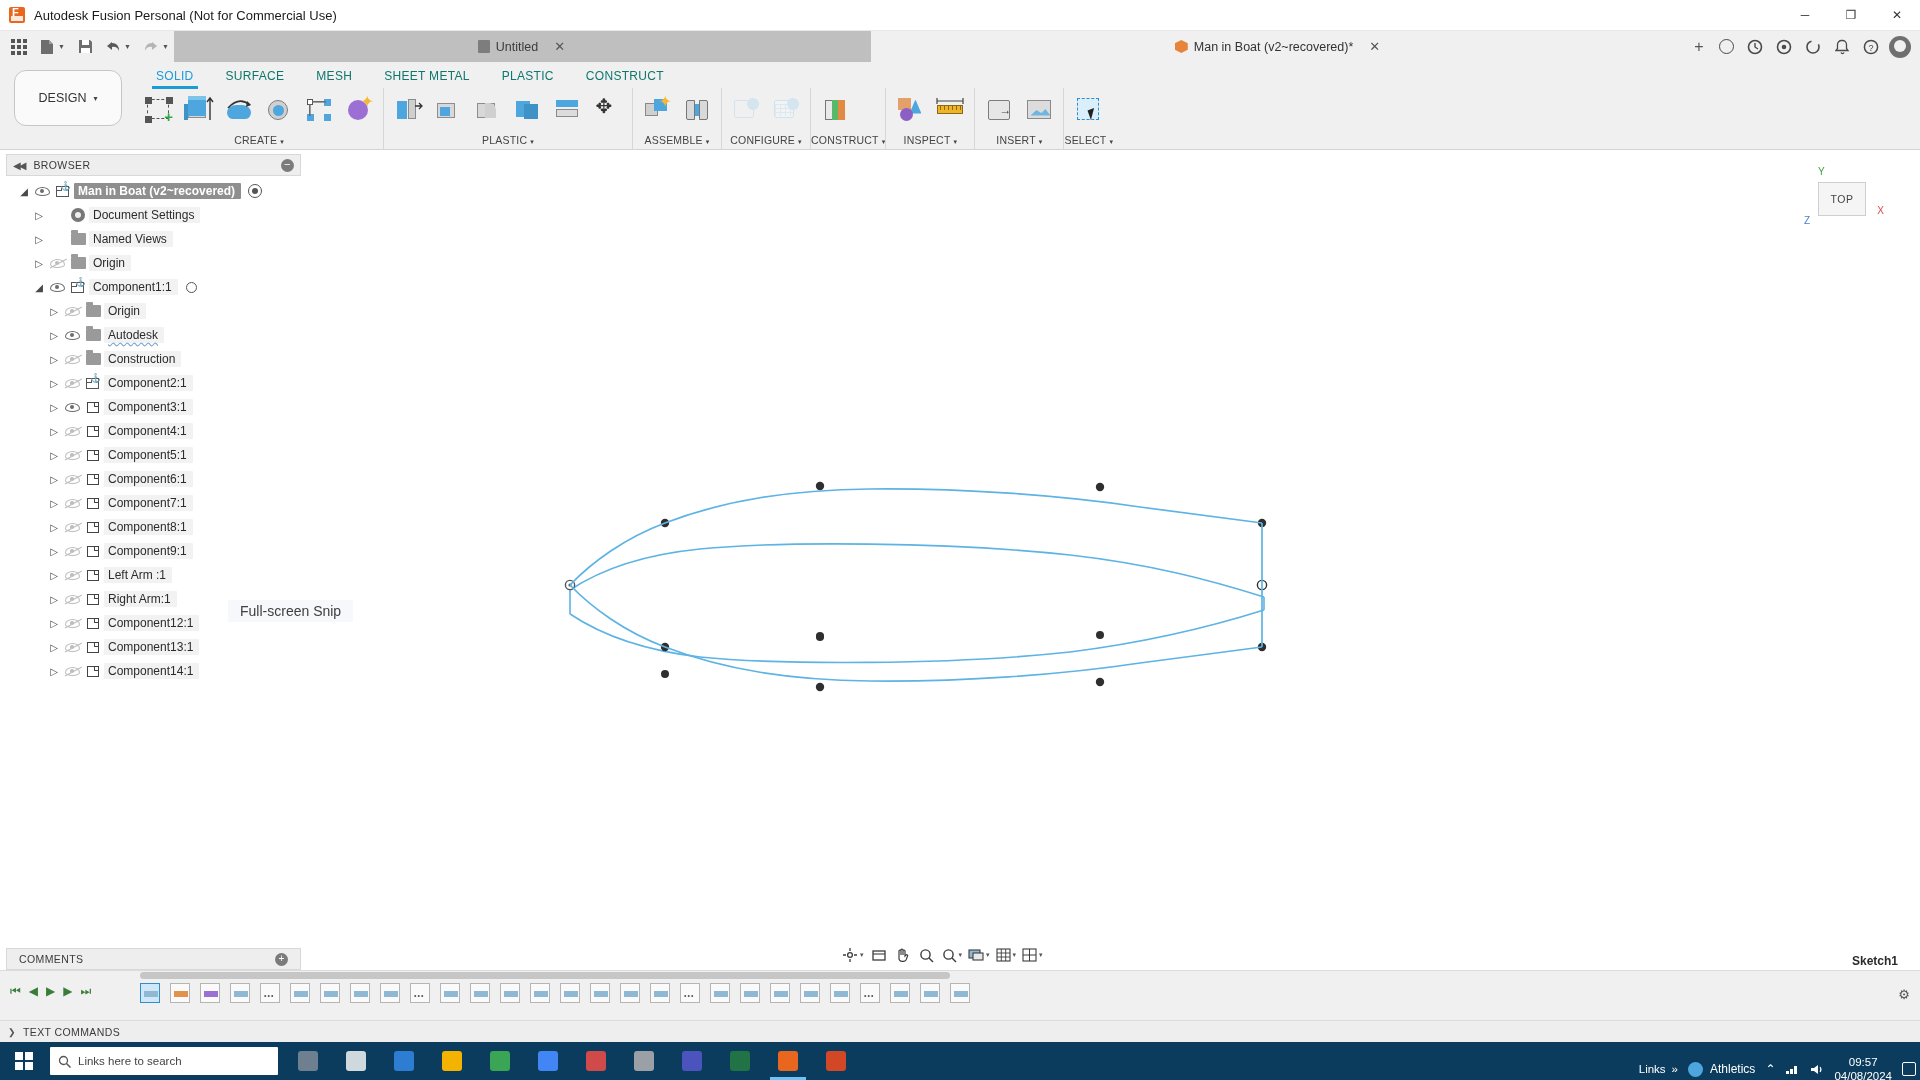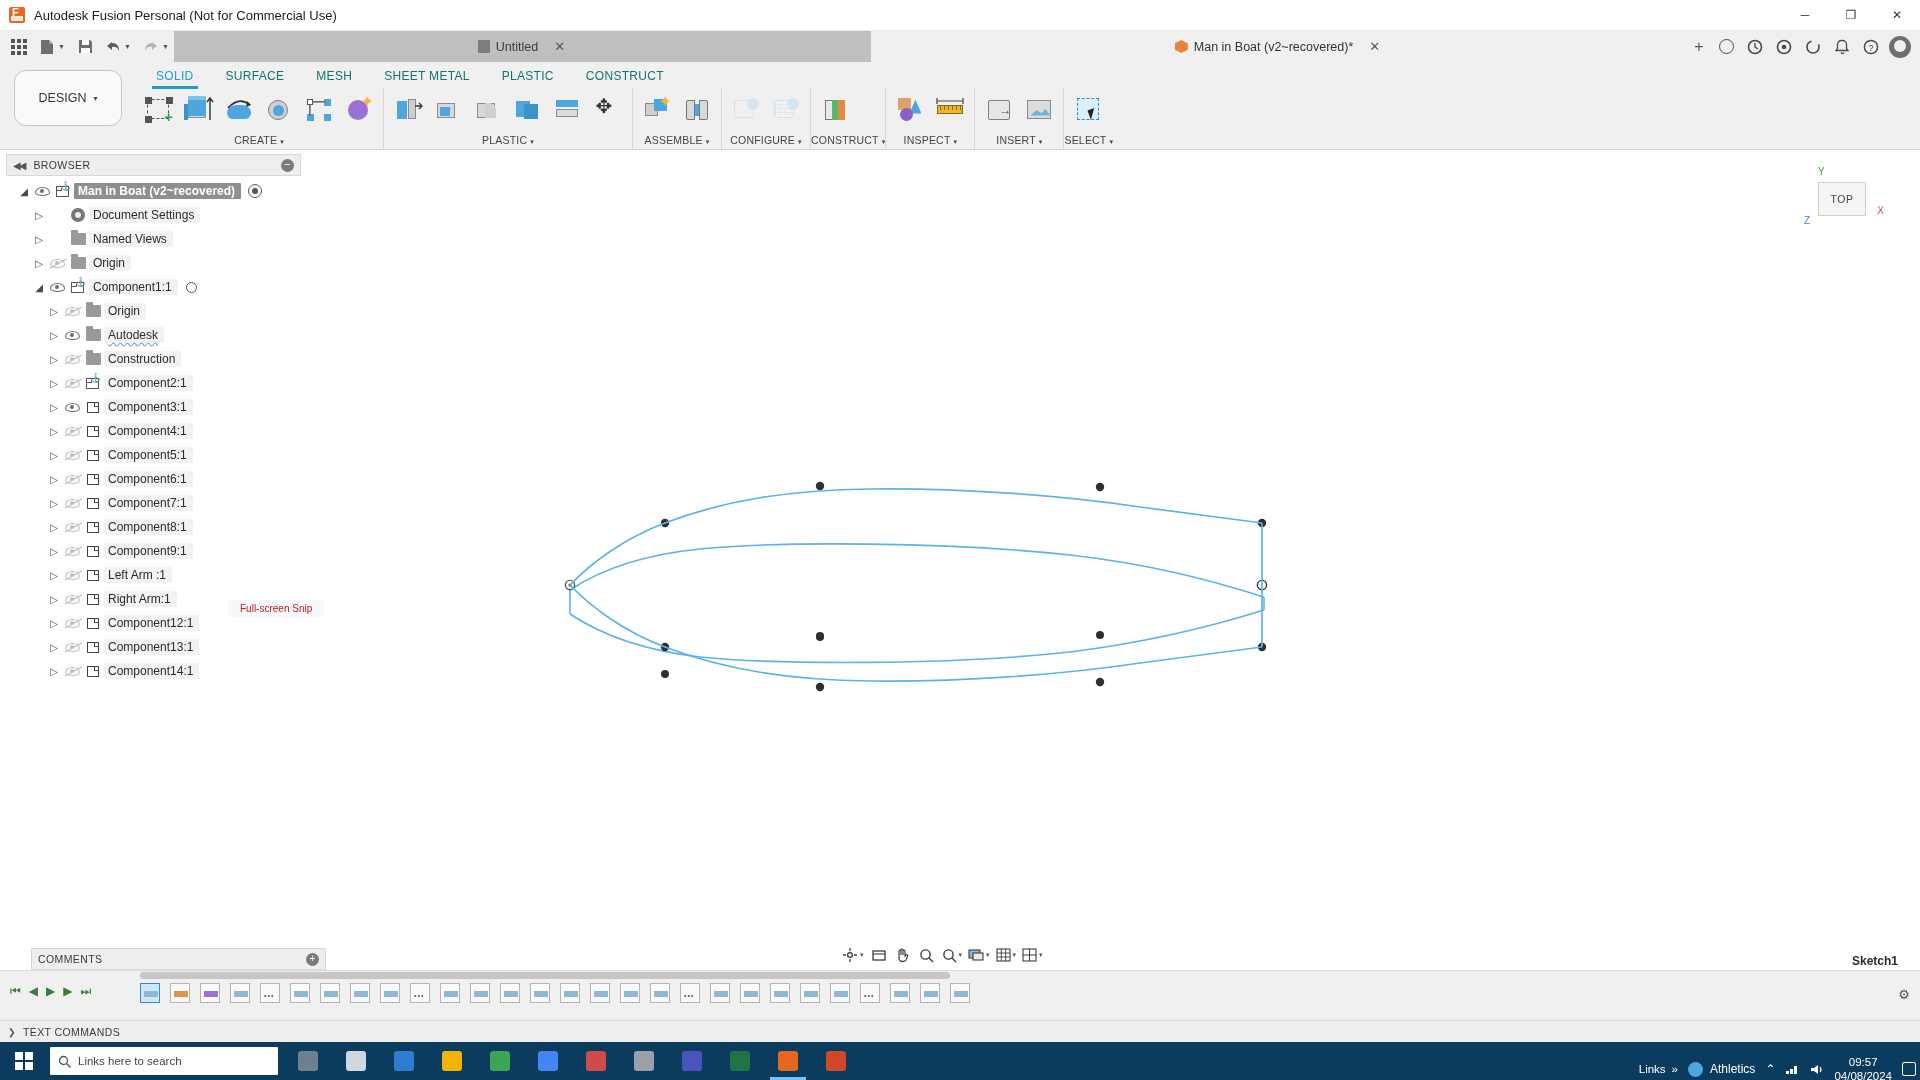"Full-screen Snip" .watermark { color: #b91c1c -> #404040; font-size: 10px -> 14px }
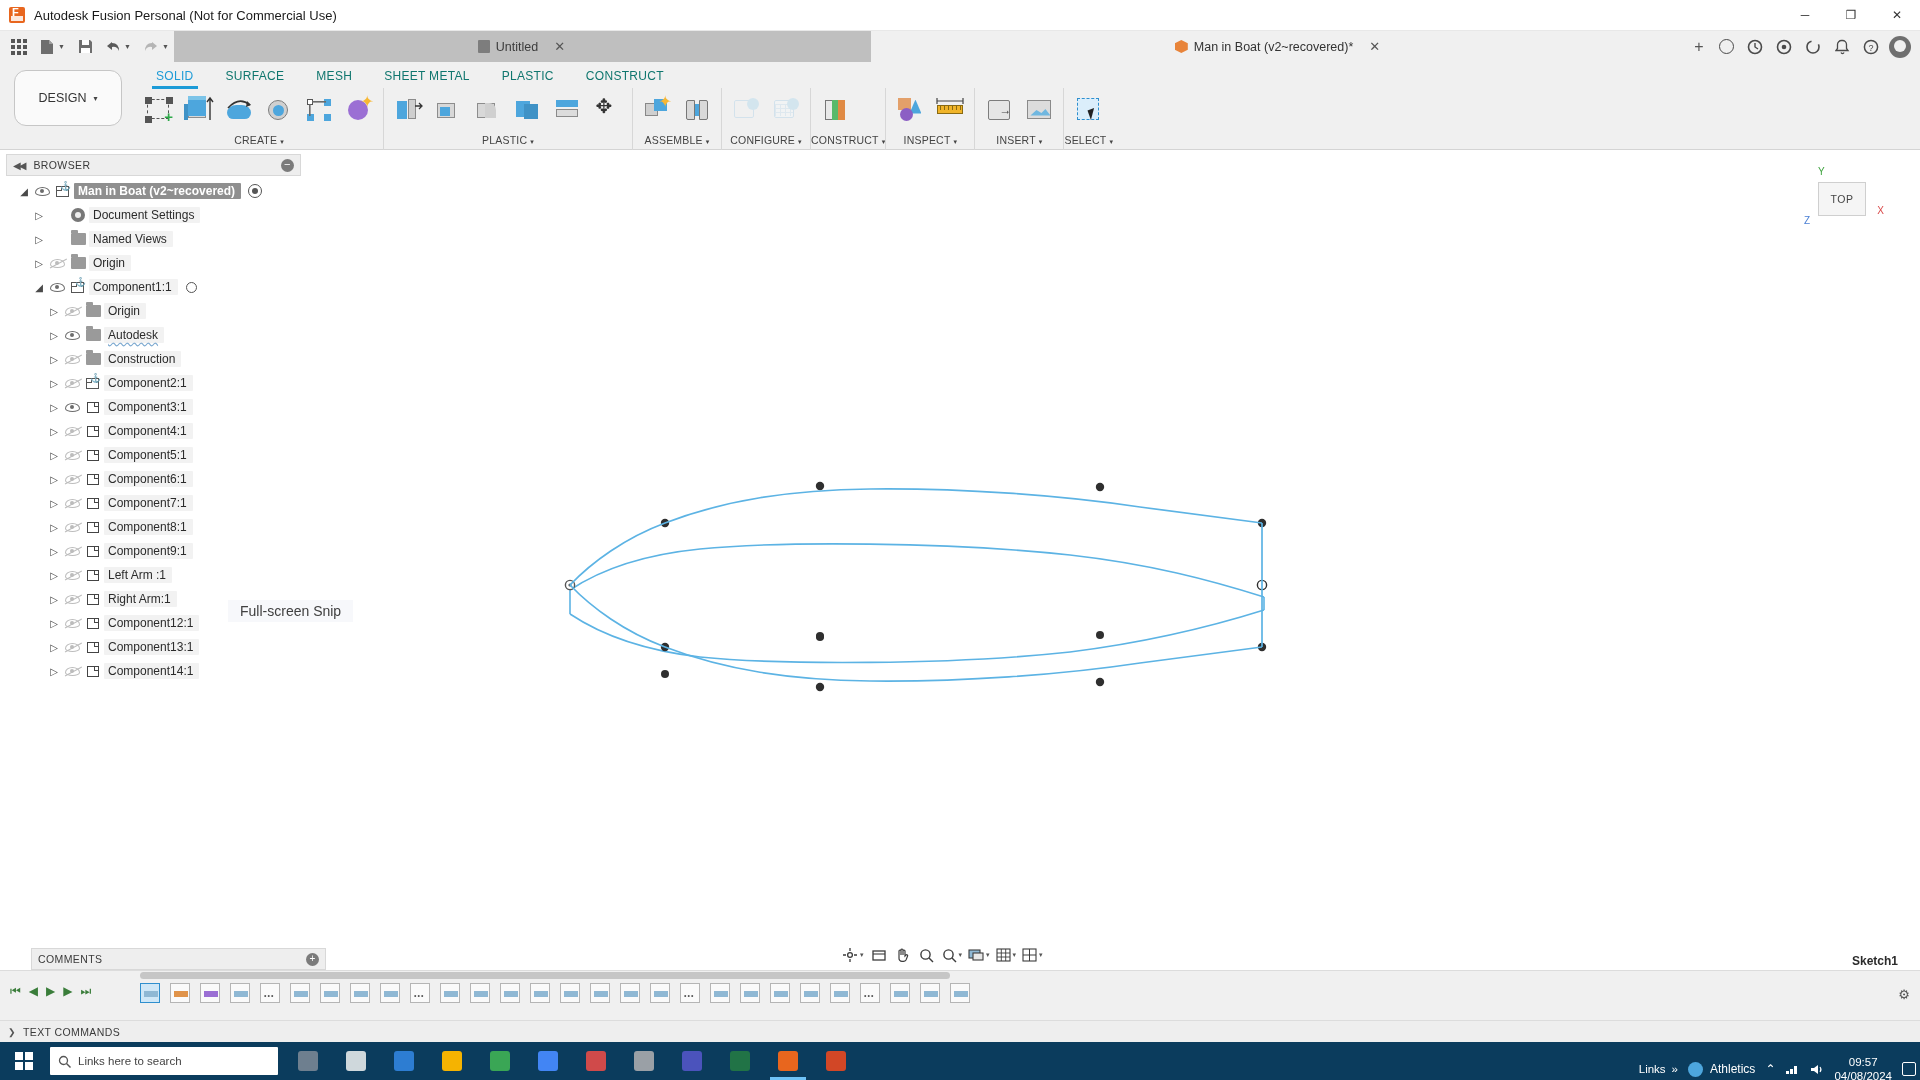"COMMENTS" .comments { margin-left: 25px -> none; padding: 0 6px -> 0 12px }
